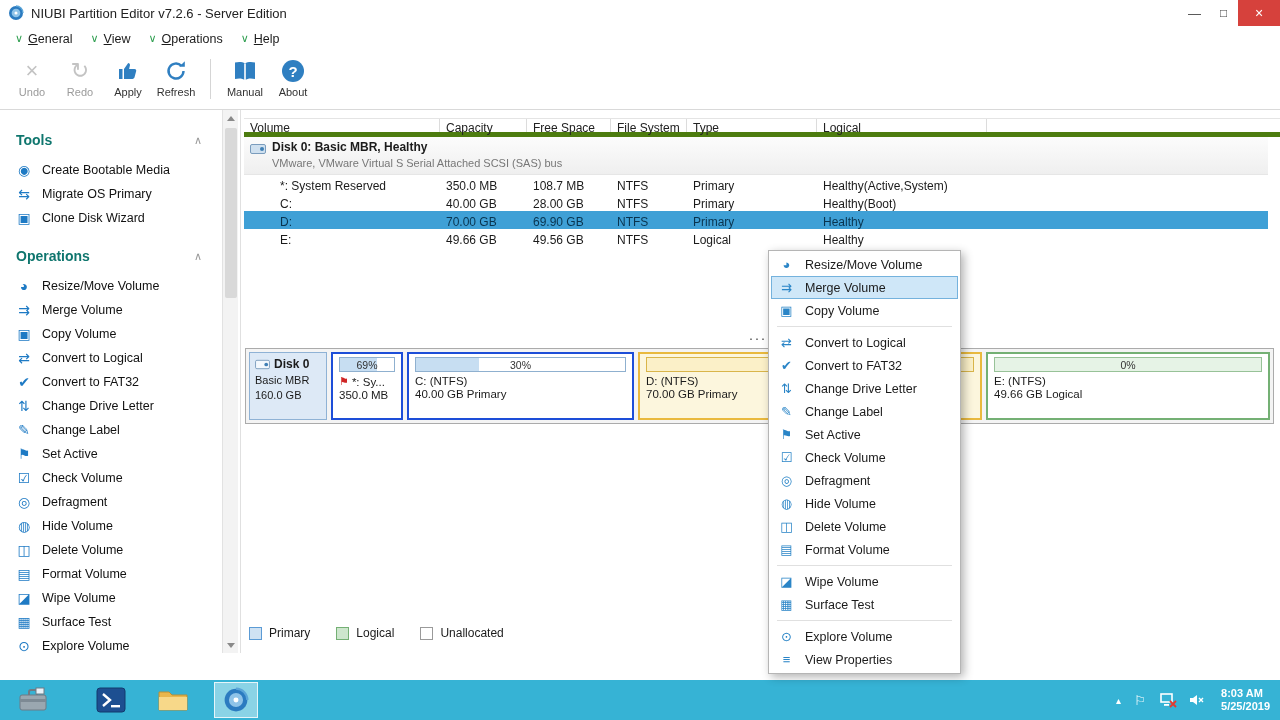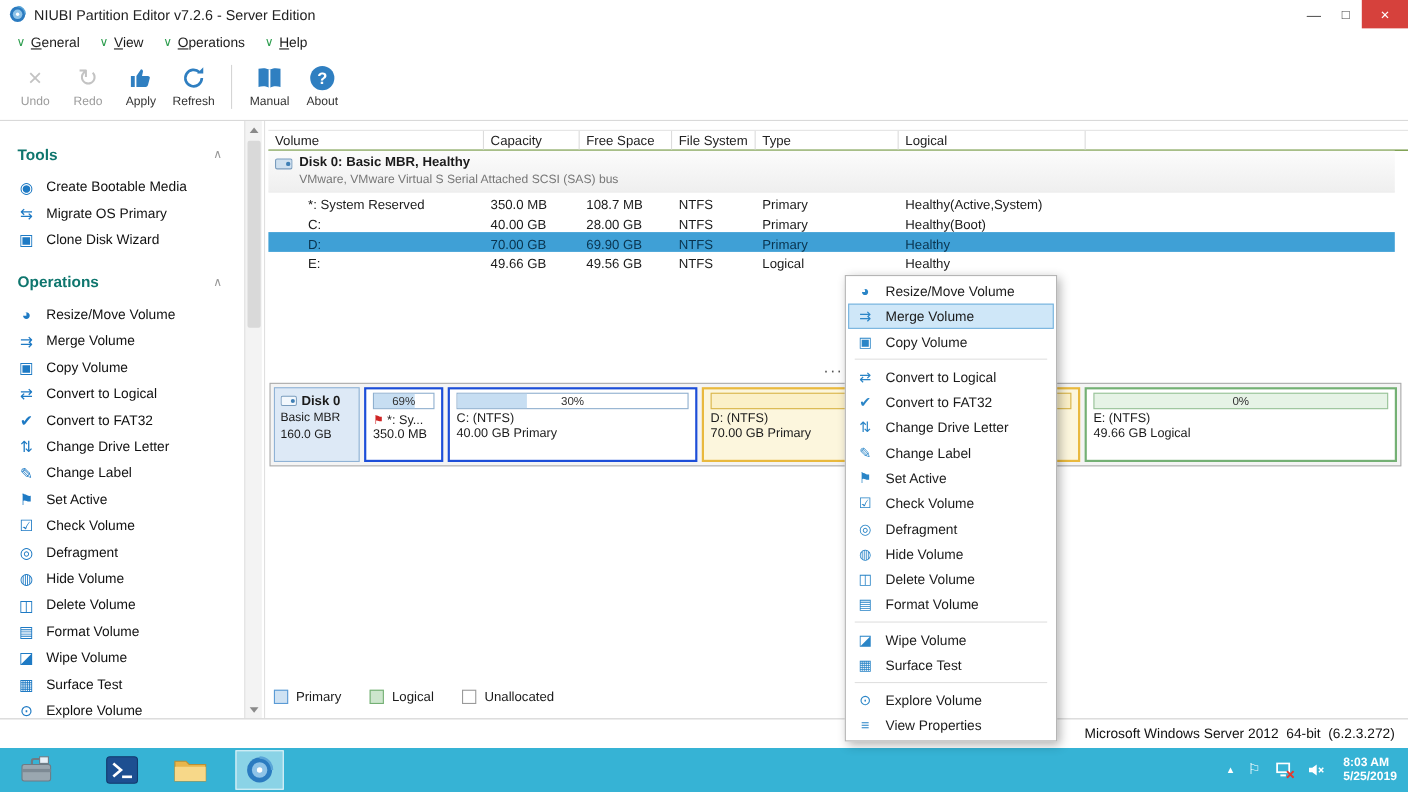"Volume" .vt-header { border-bottom: 1px solid #4d7c0f -> 5px solid #4d7c0f }
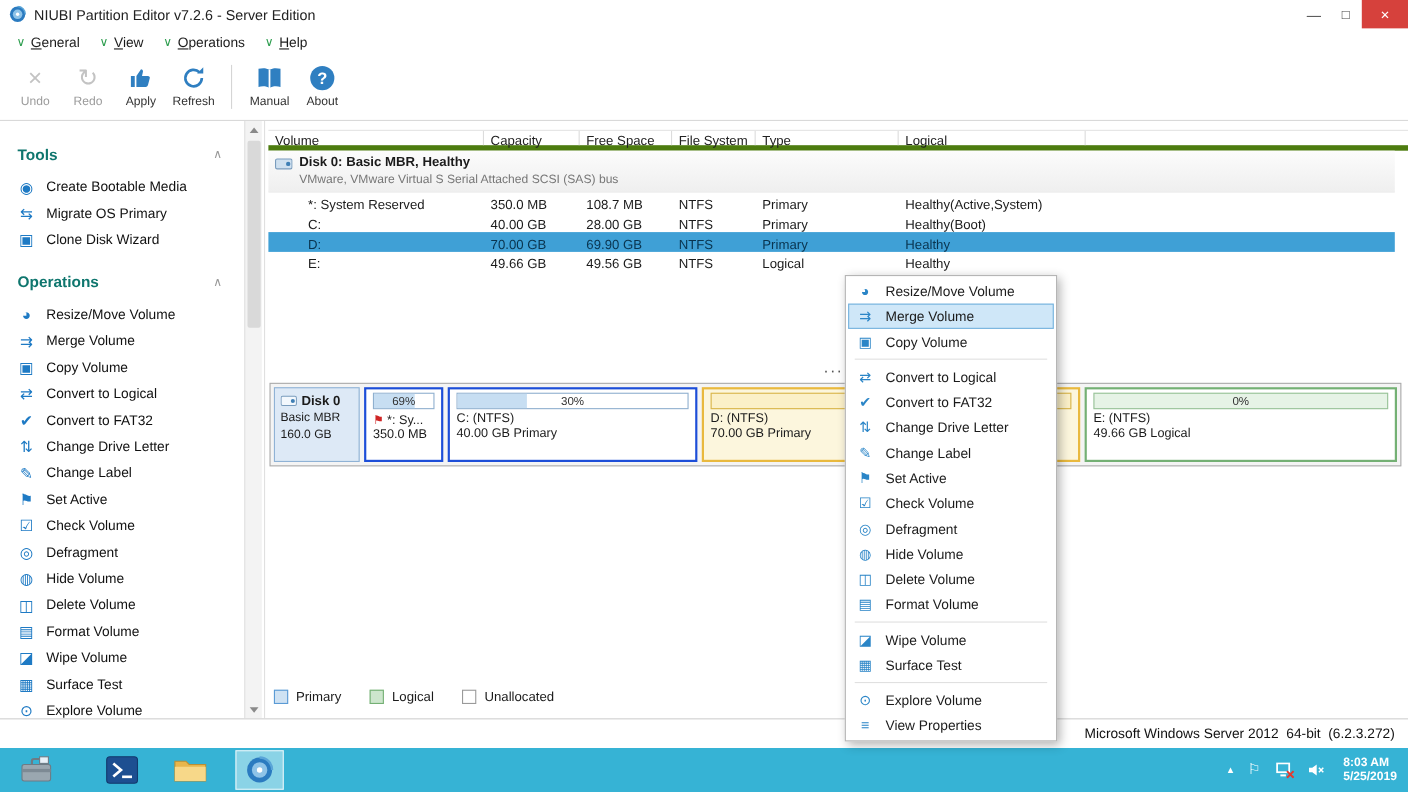"Microsoft Windows Server 2012 64-bit" div.statusbar { html: <div> <span>Microsoft Windows Server 2012 64-bit (6.2.3.272)</span> </div> -> none }
